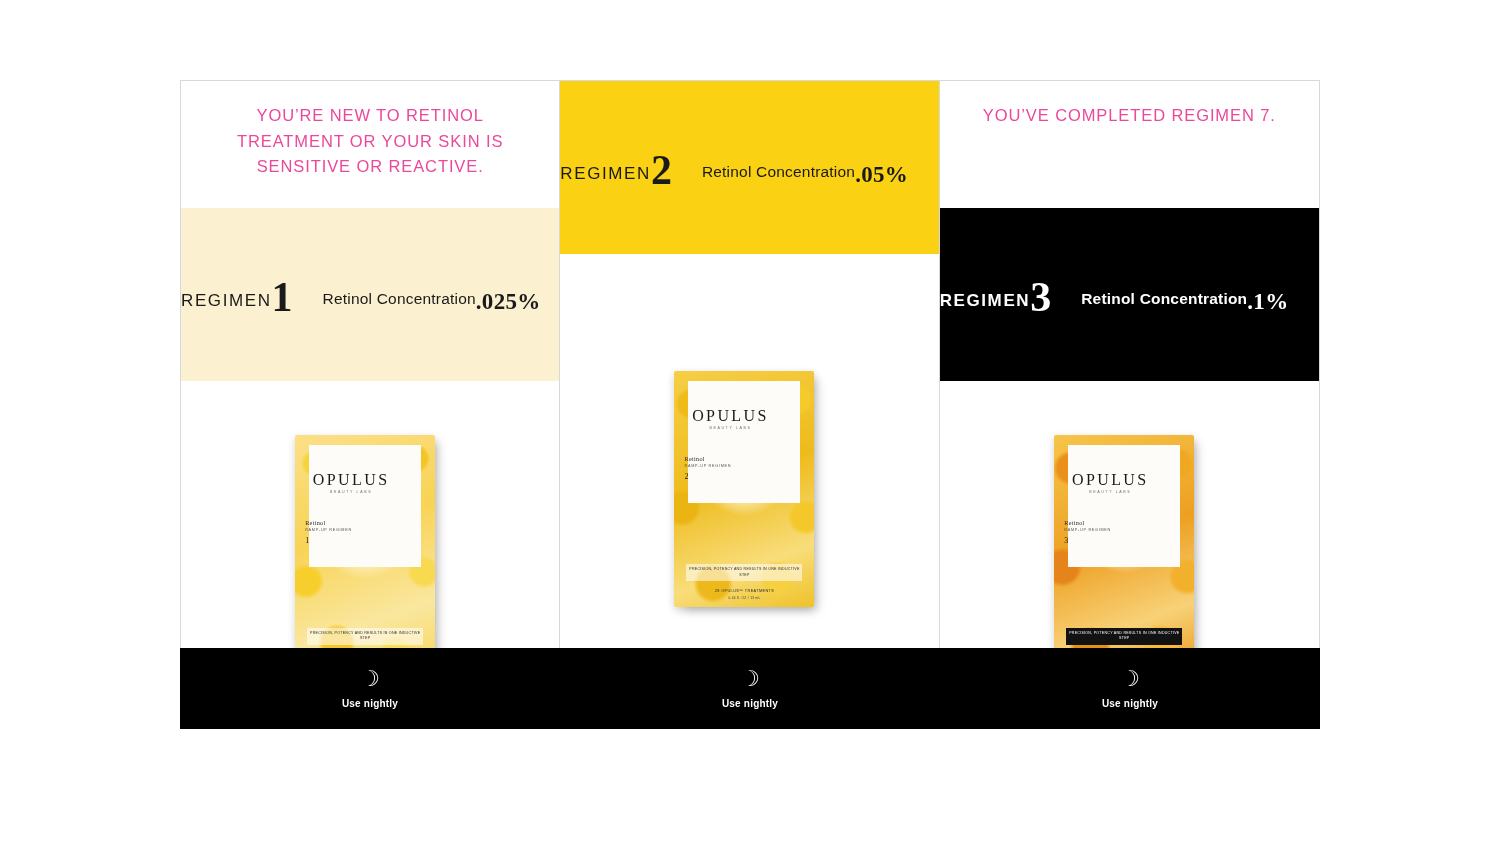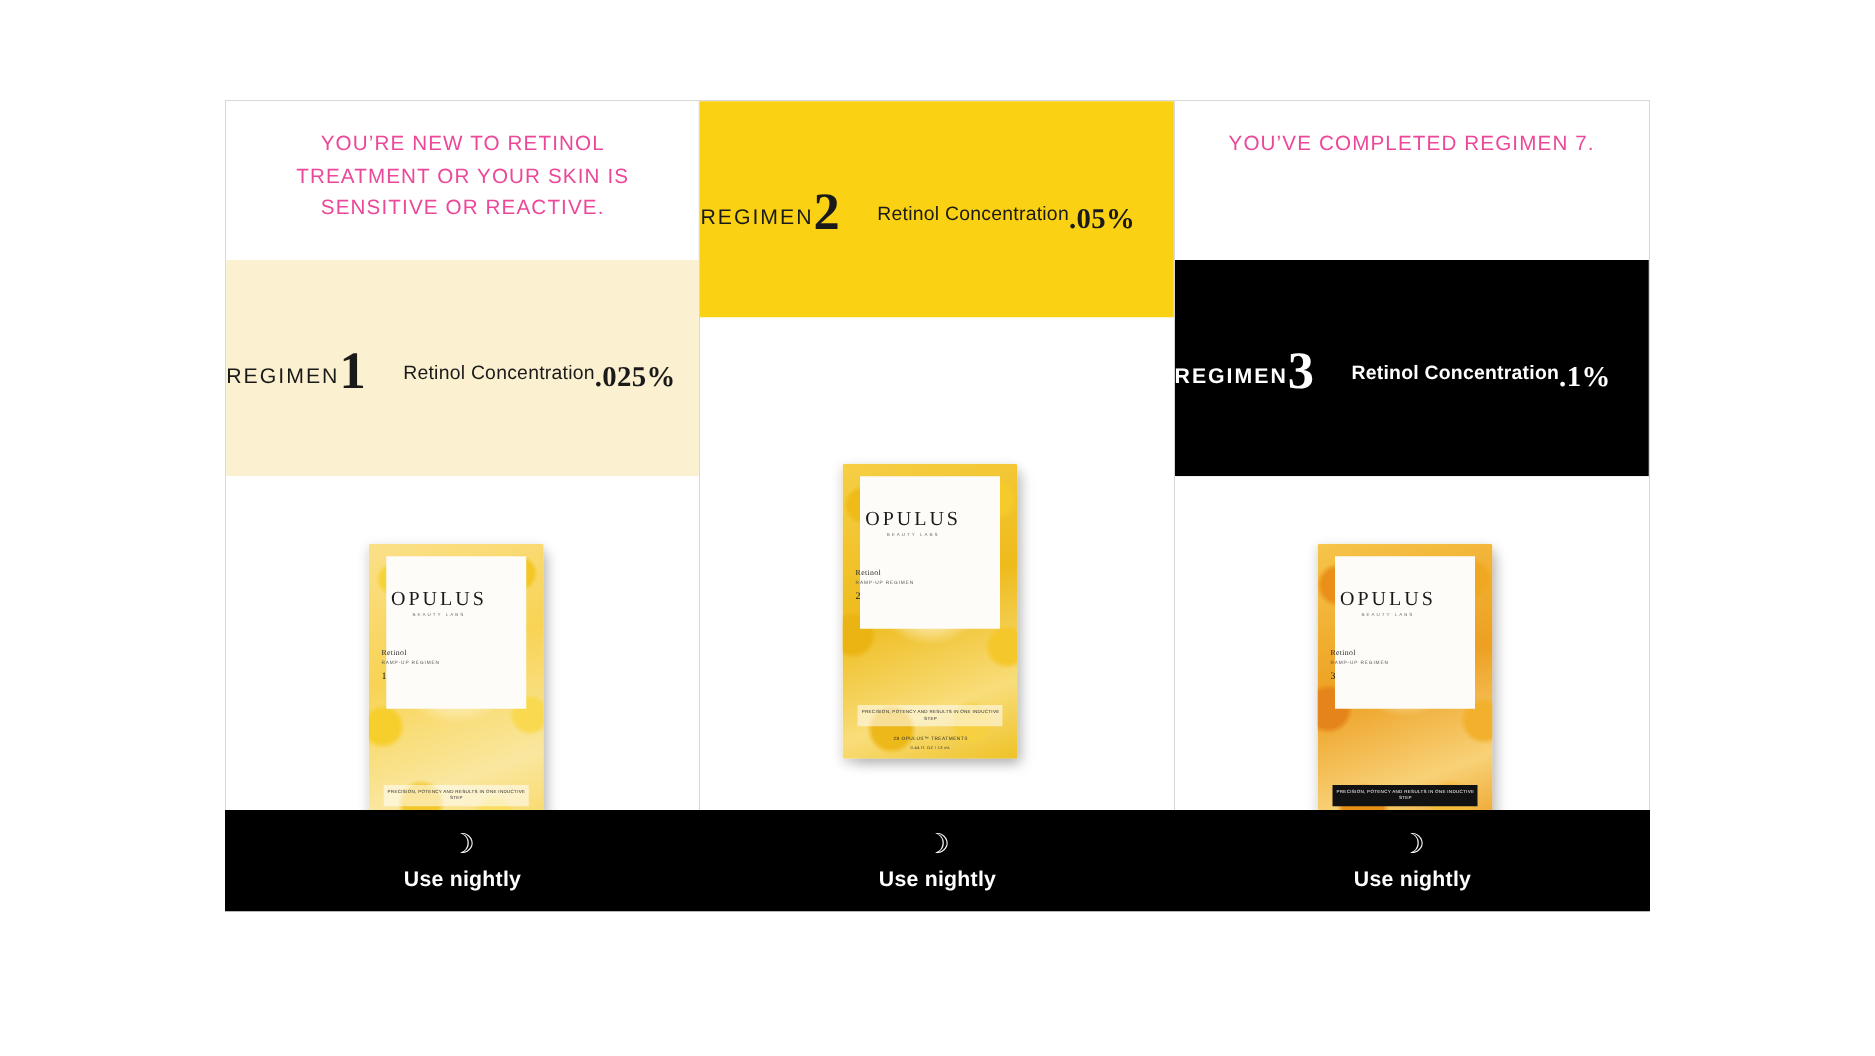"Use nightly" .usage-label { font-size: 17px -> 10px }
